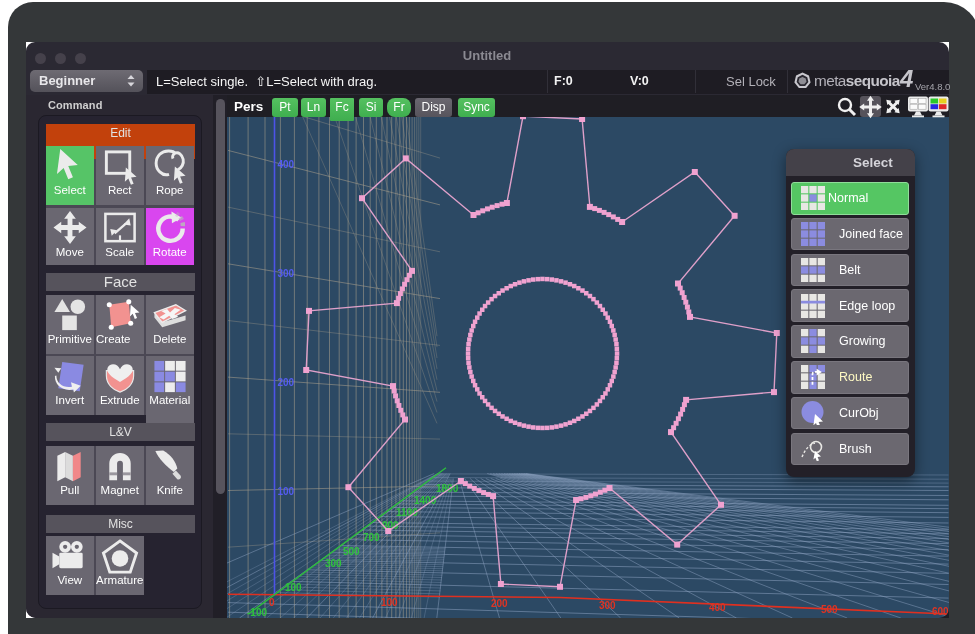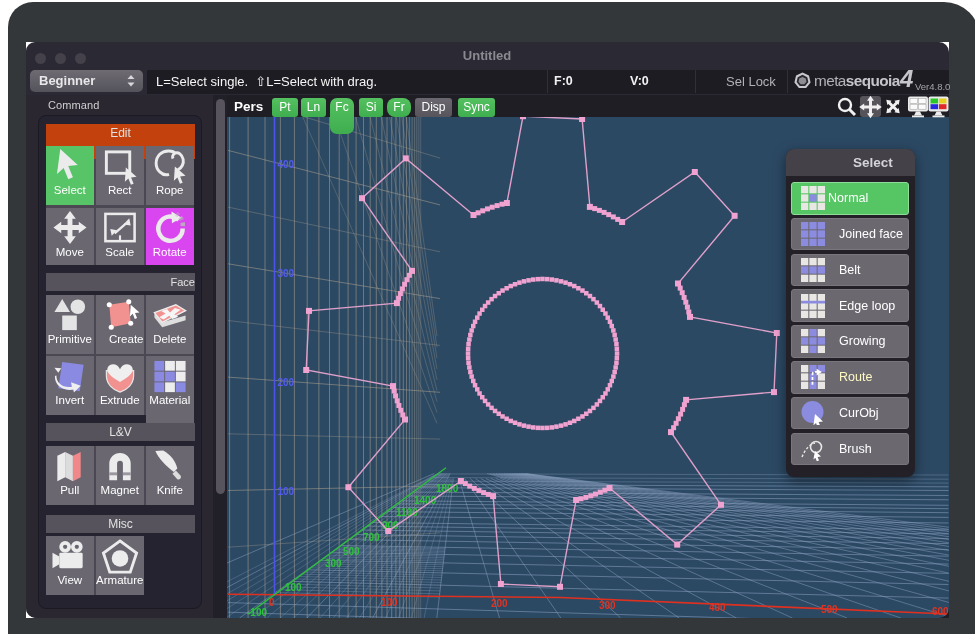"Command" div { font-weight: normal -> bold }
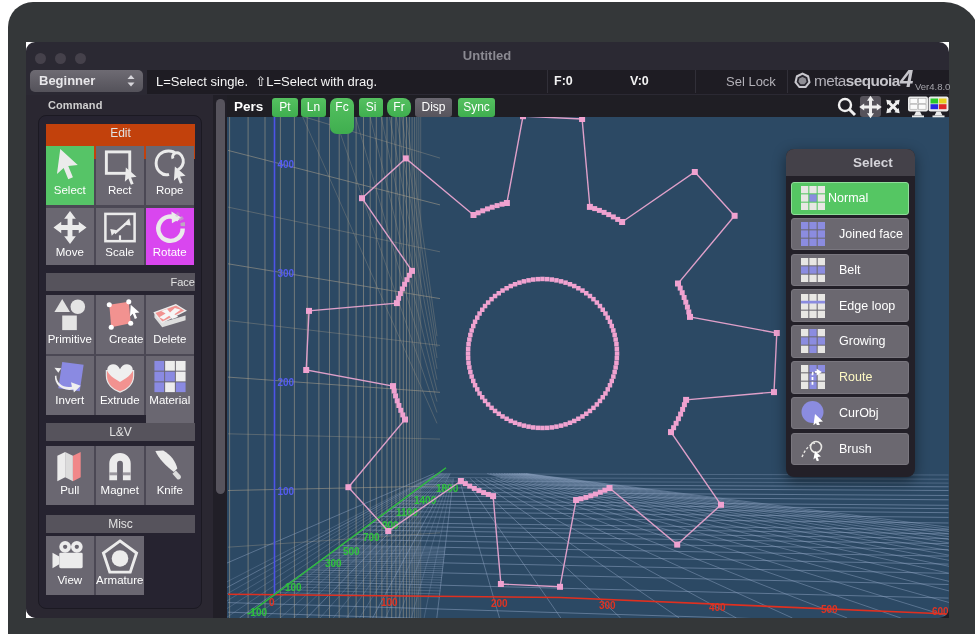"Fc" div { border-radius: 7px -> 1px; height: 36px -> 23px }
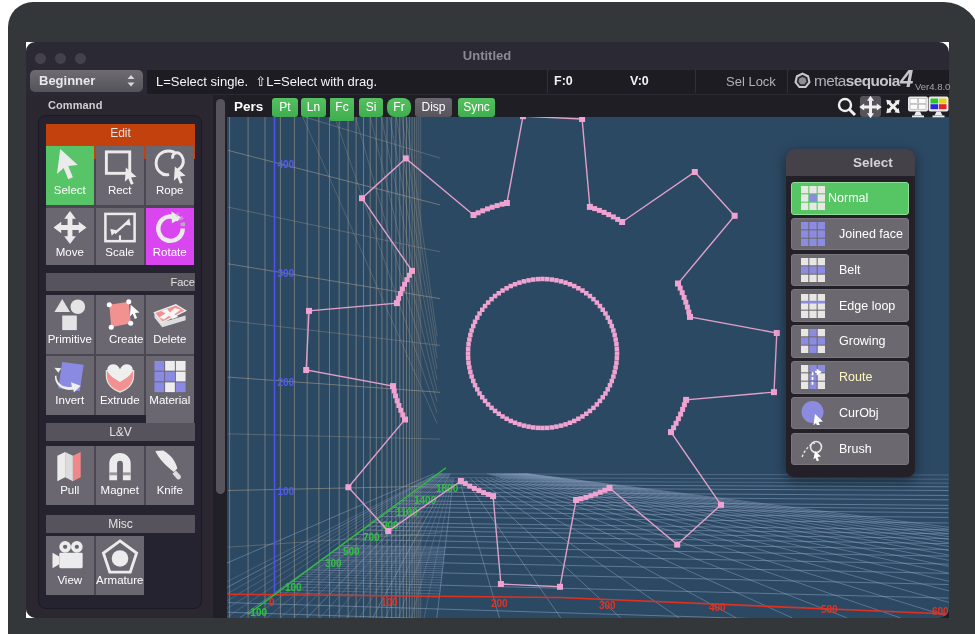"Face" div { font-size: 11px -> 15px; text-align: right -> center }
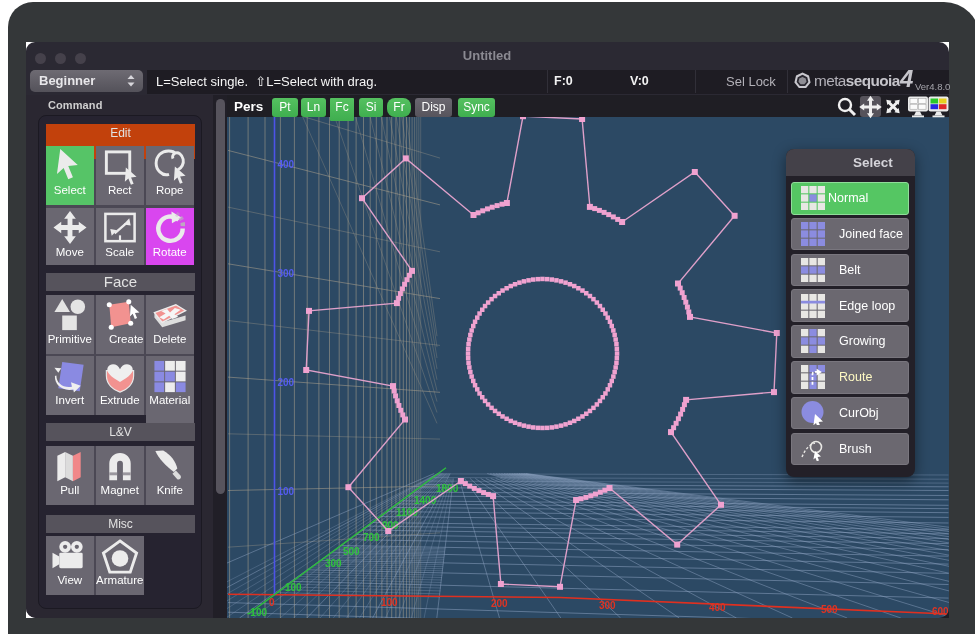"Create" div { text-align: right -> left }
